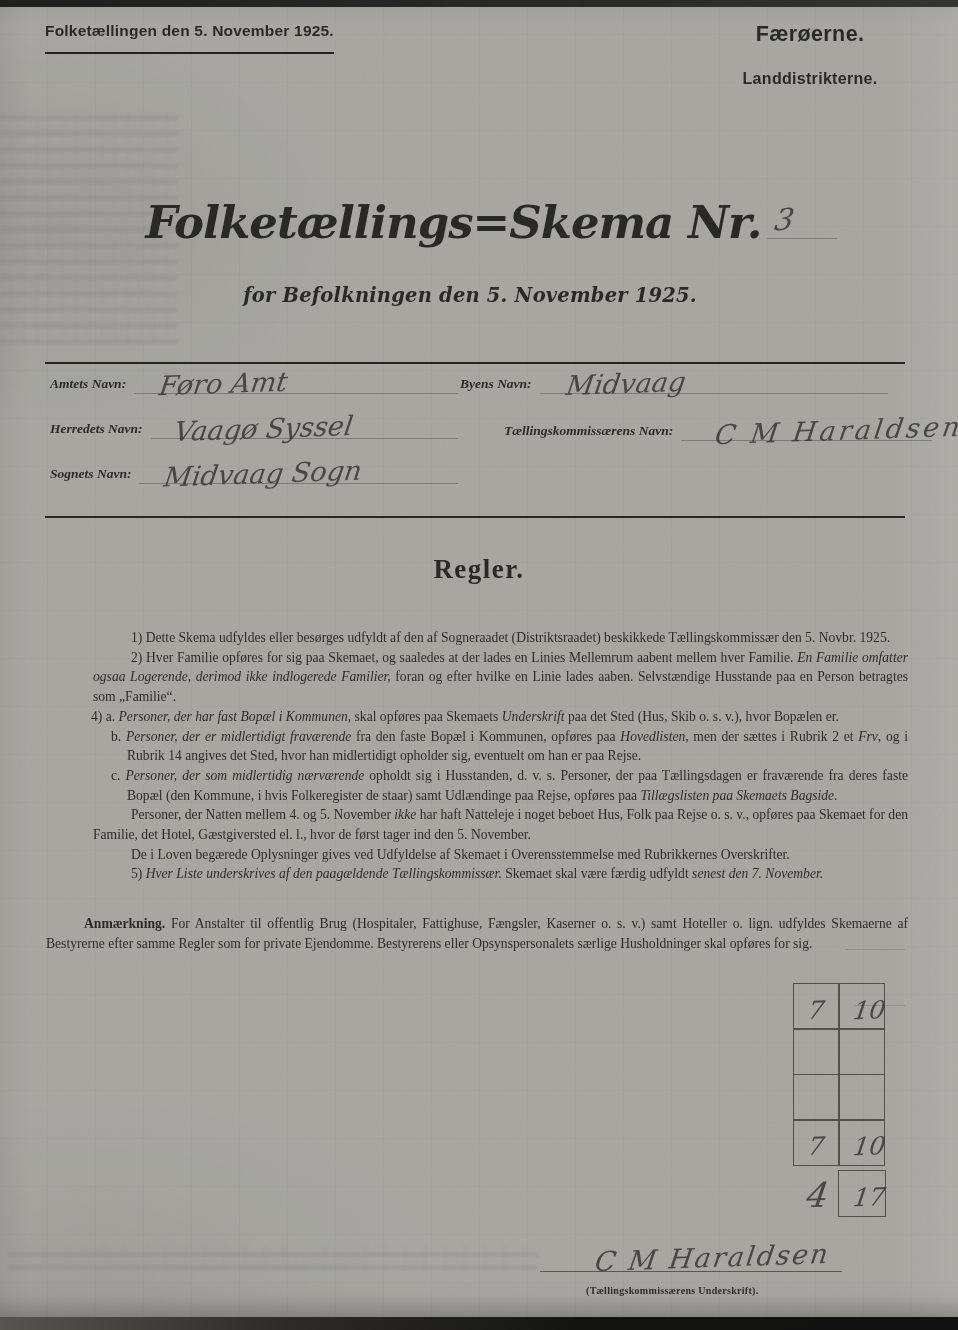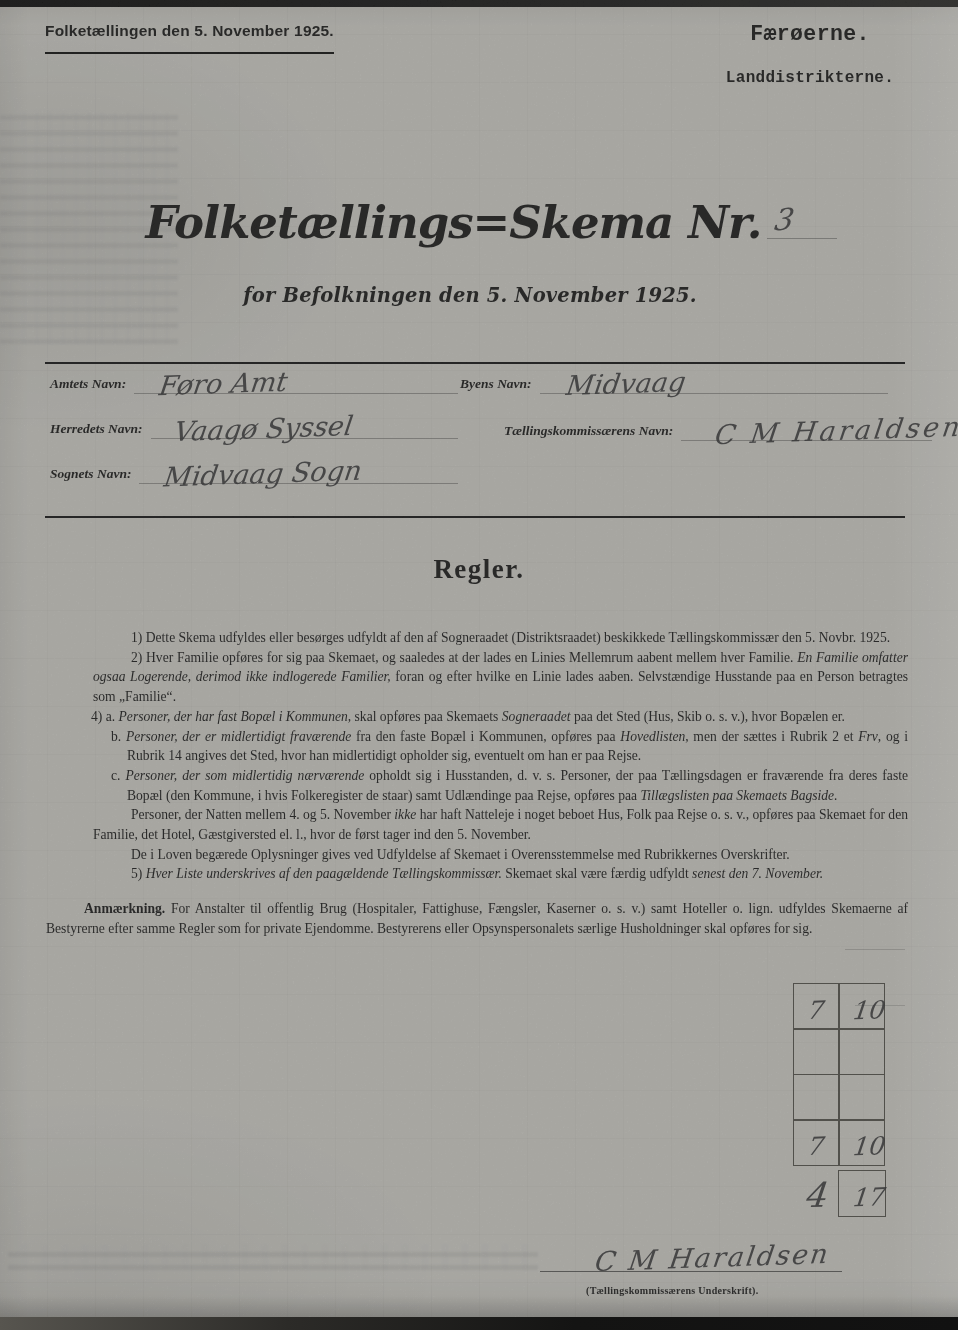"Færøerne." .hdr-right { font-family: Liberation Mono, monospace -> Liberation Sans, sans-serif }
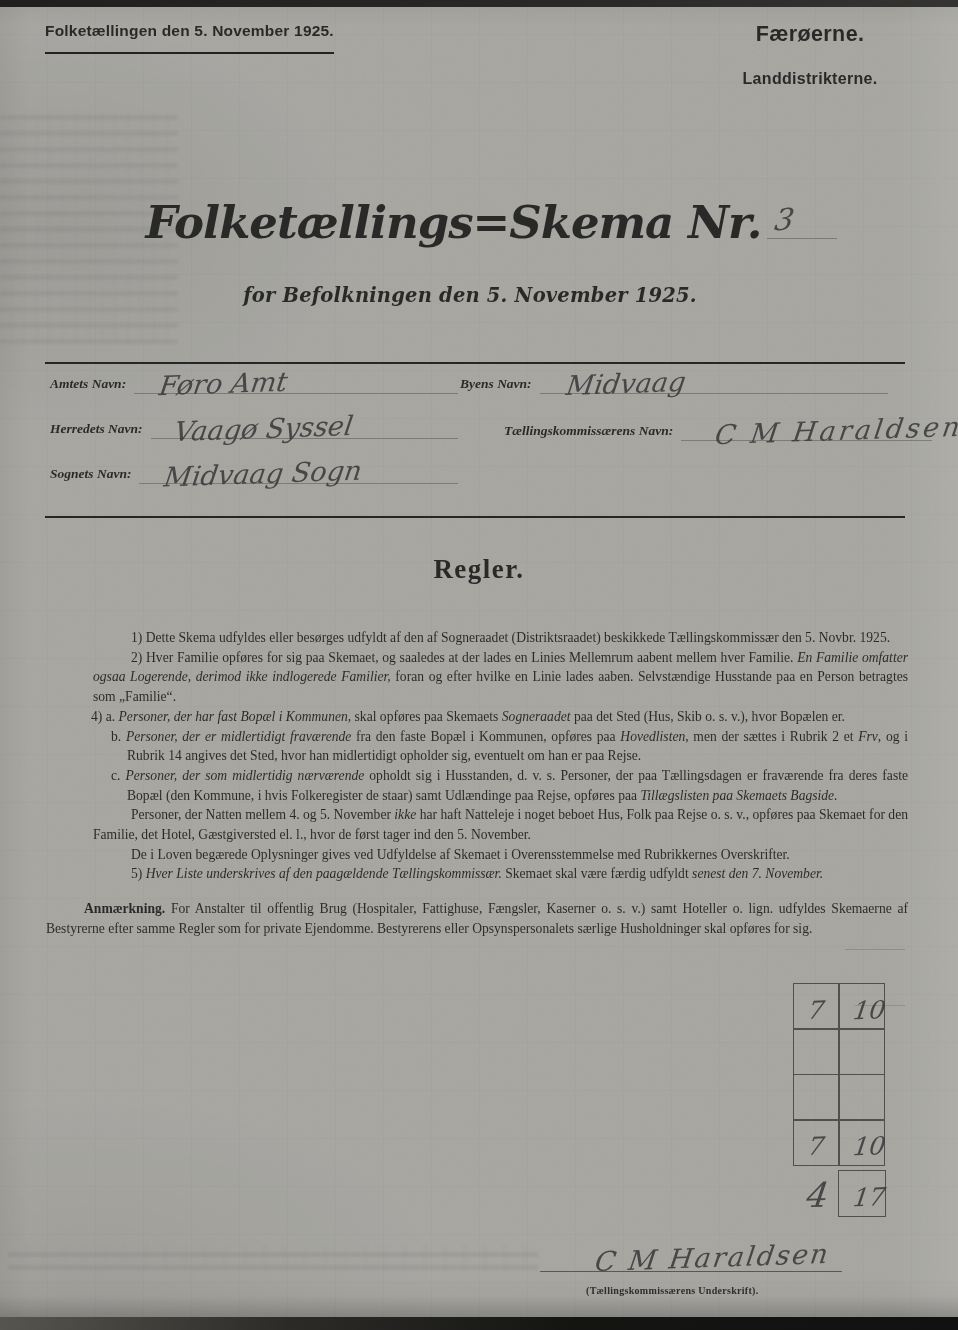"Sogneraadet" span.seg-i { text: Sogneraadet -> Underskrift }
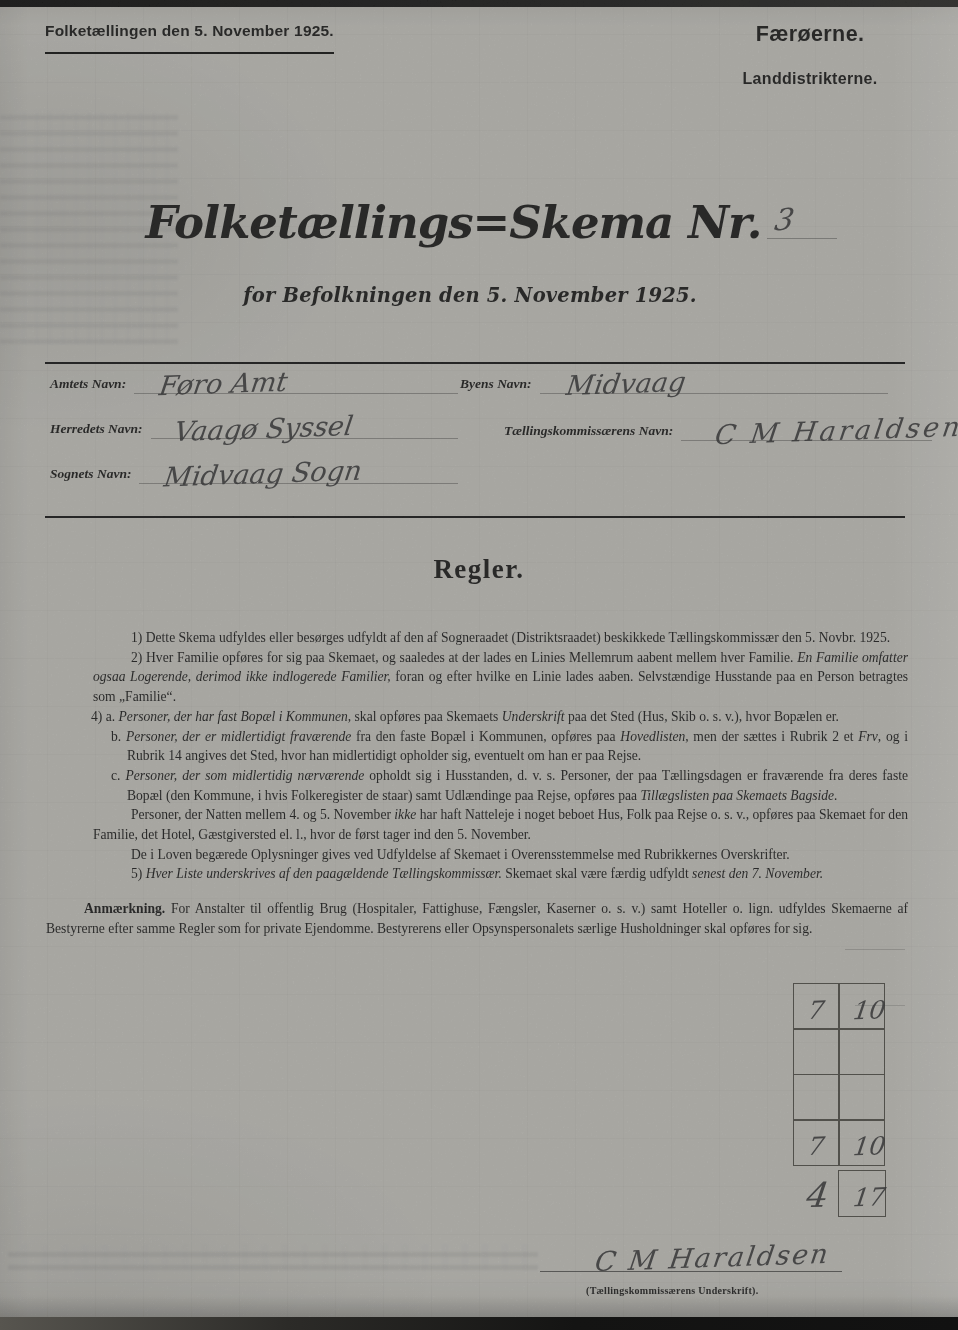"Anmærkning. For Anstalter til offentlig" .remark { margin-top: 15px -> 30px }
